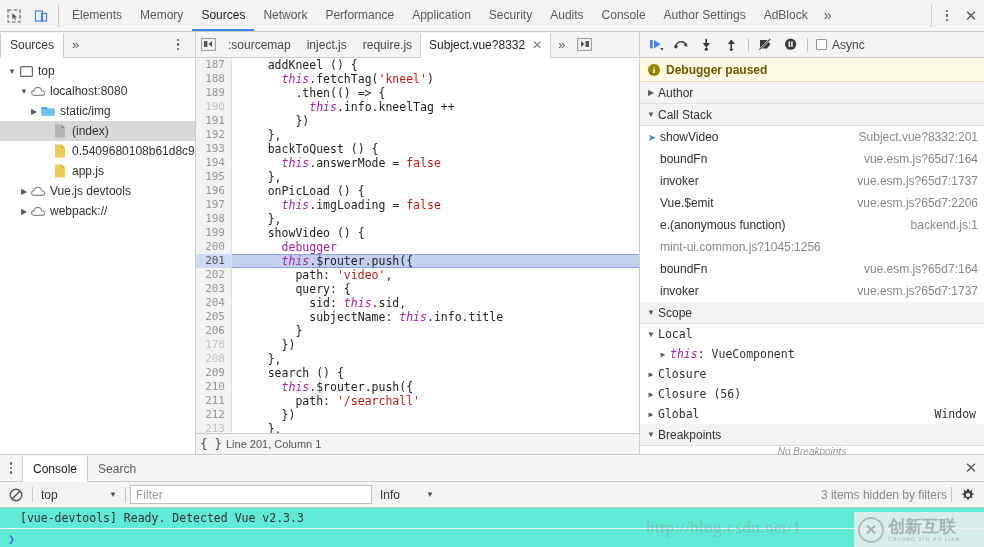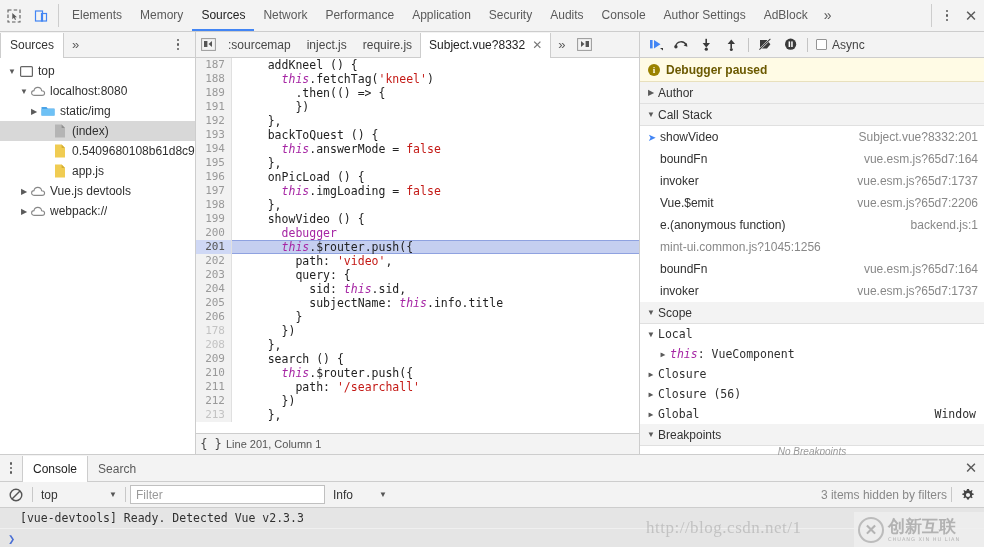"190" div.code-line { html: none -> <div><div>190</div><div><span> </span><span>this</span><span>.info.kneelTag ++</span></div></div> }
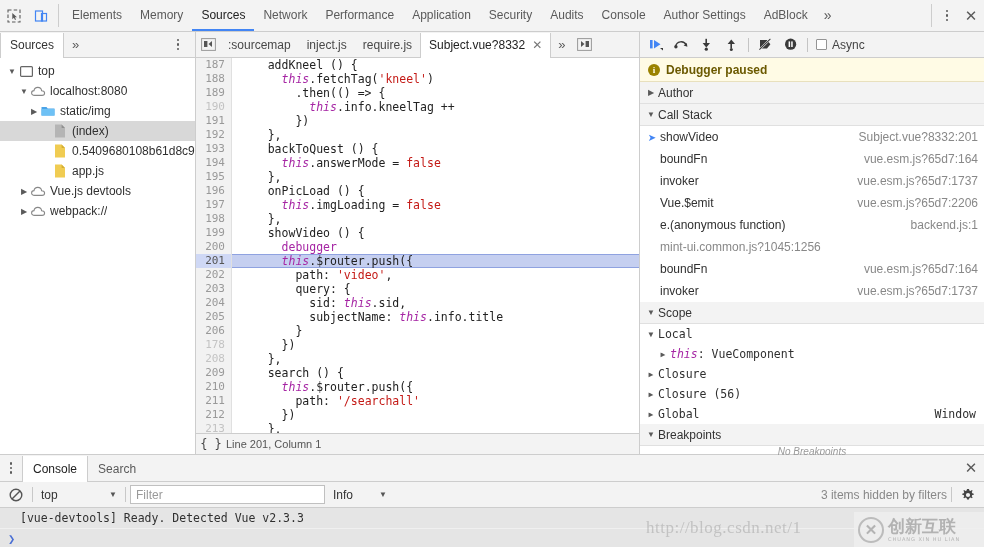"Filter" .filter-input { width: 195px -> 242px }
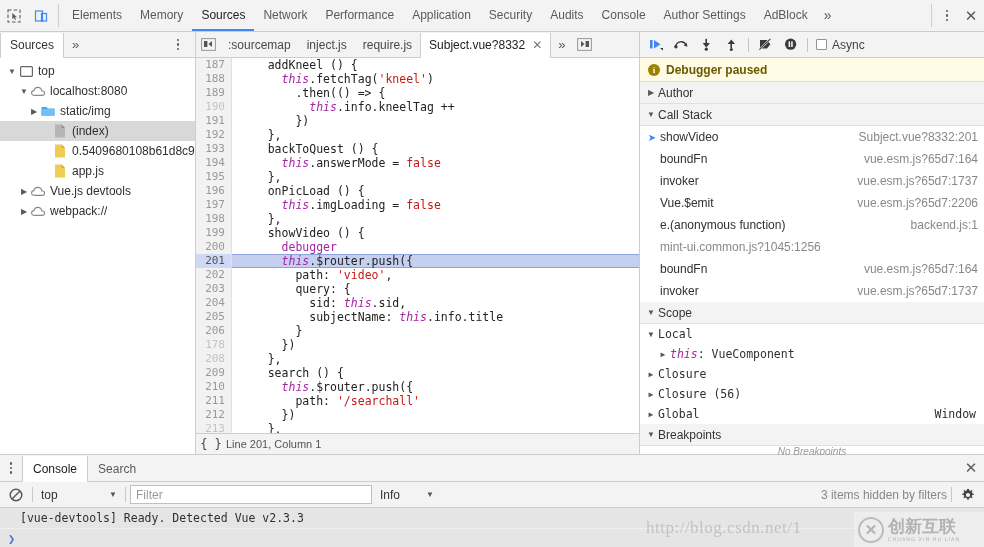"[vue-devtools] Ready. Detected Vue" .console-body { background: #e5e5e5 -> #5eead4 }
